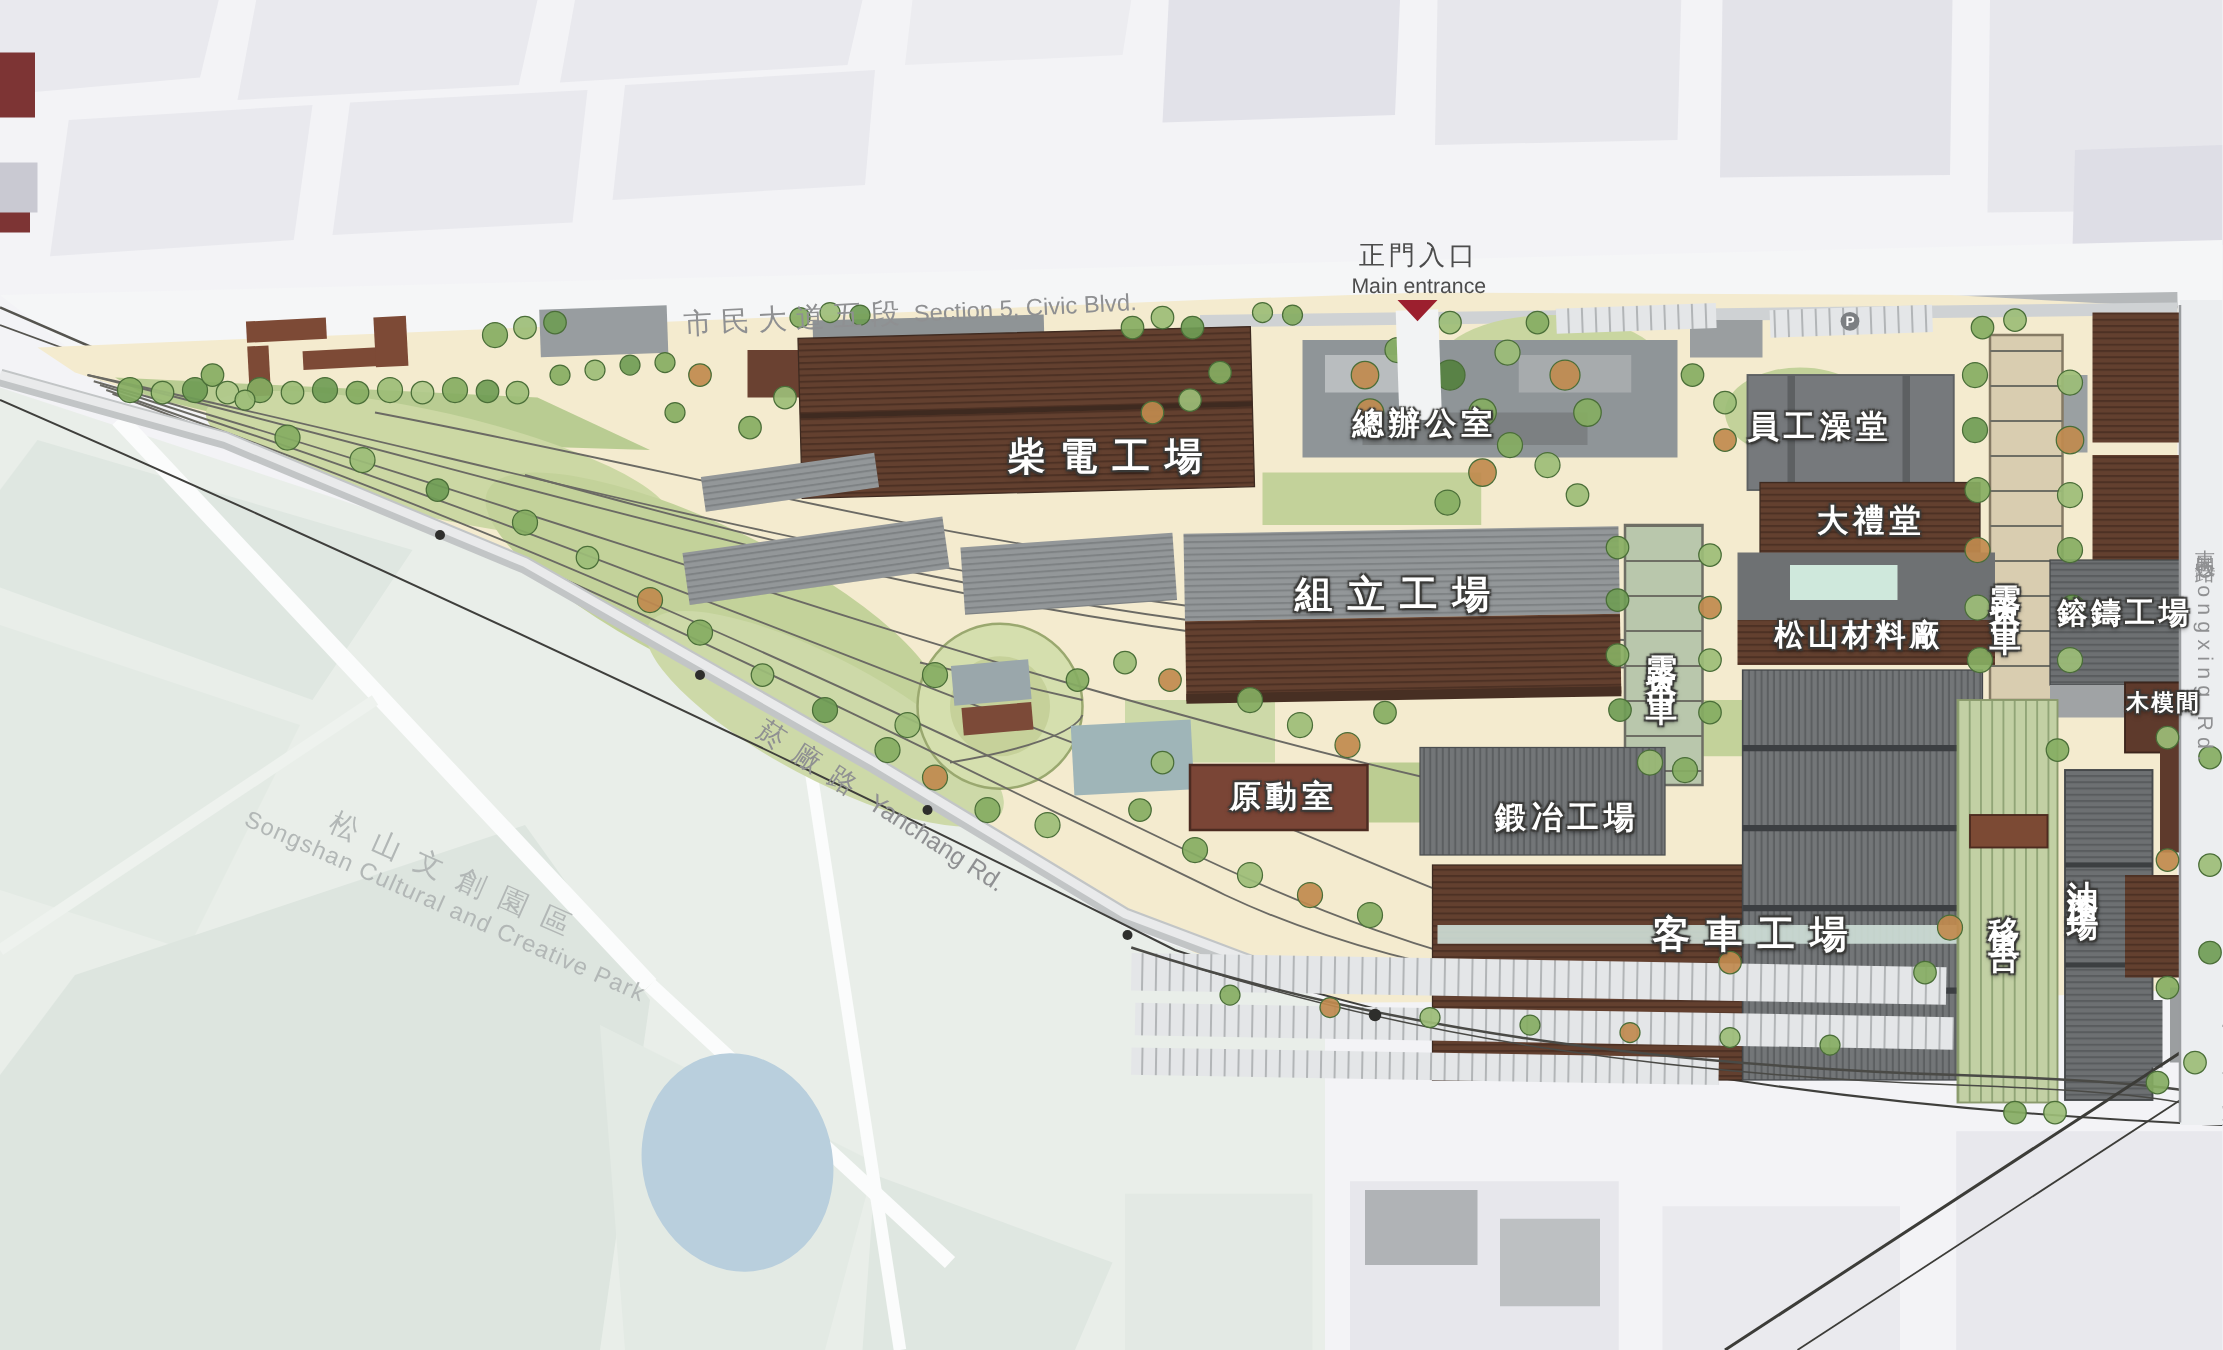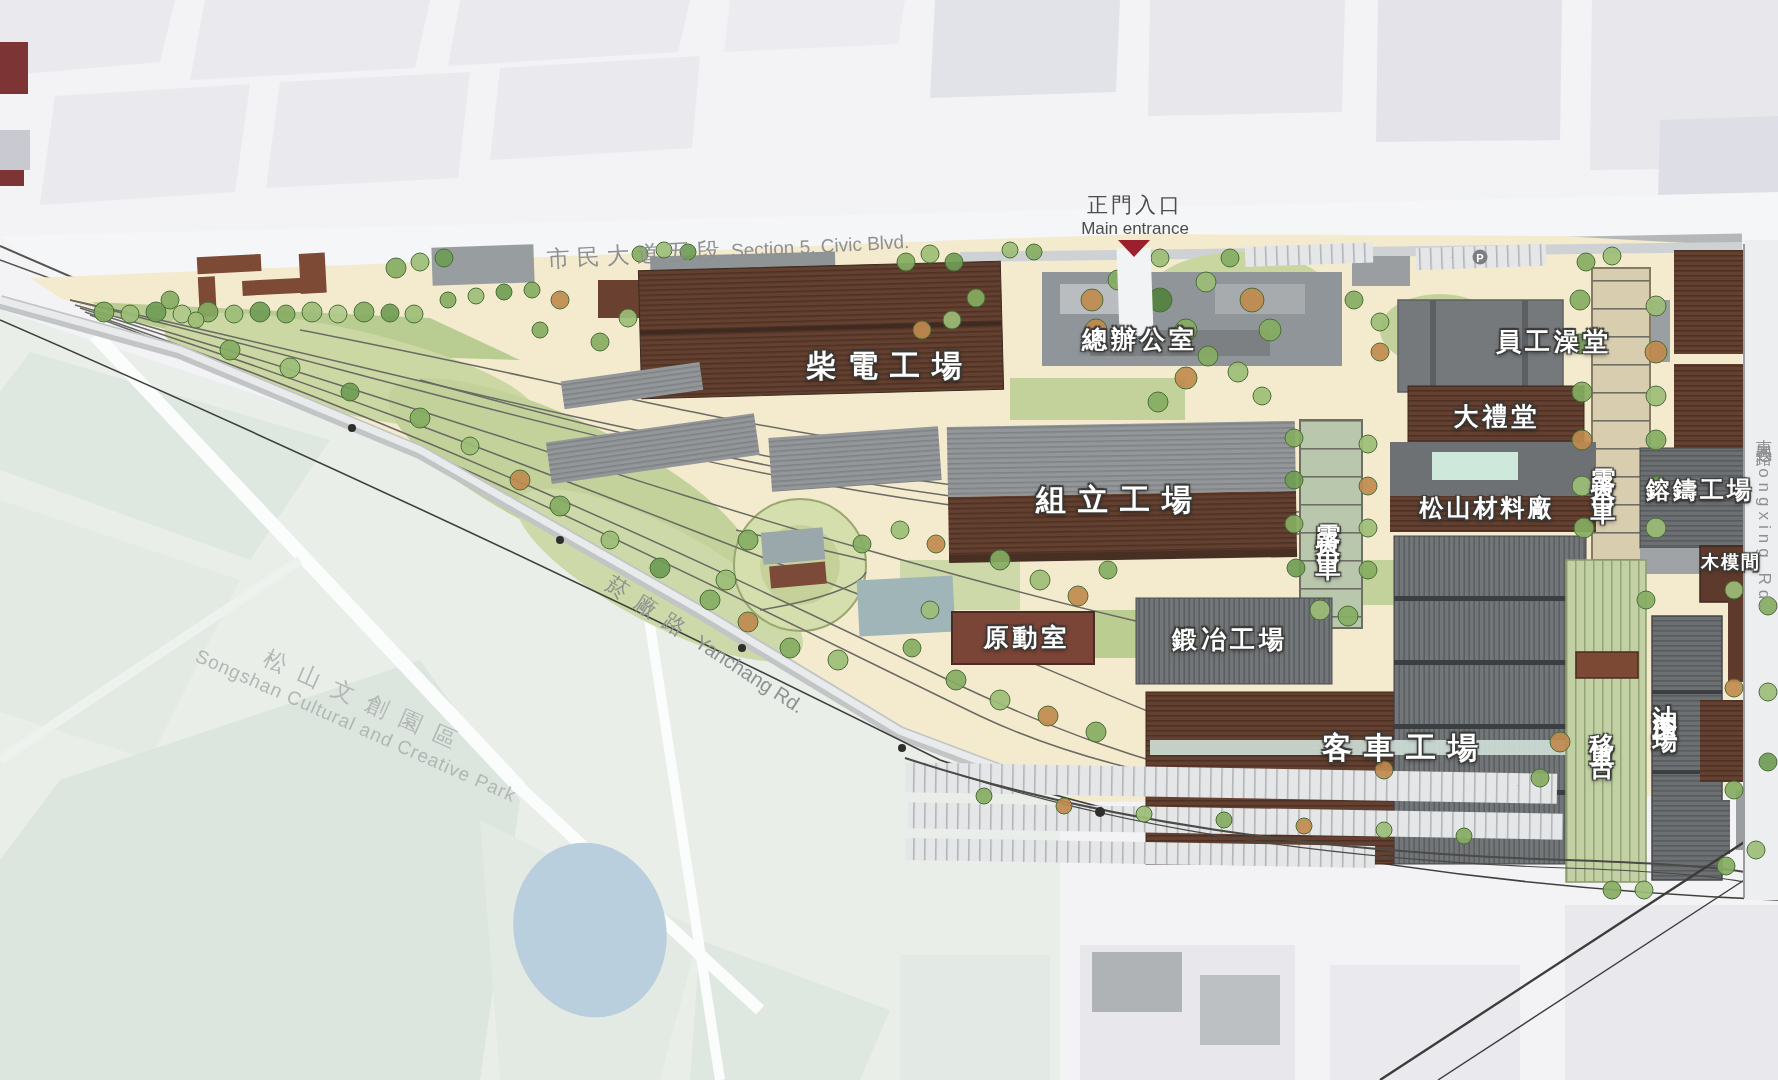"員工澡堂" div.lbl { left: 1544px -> 1446px }
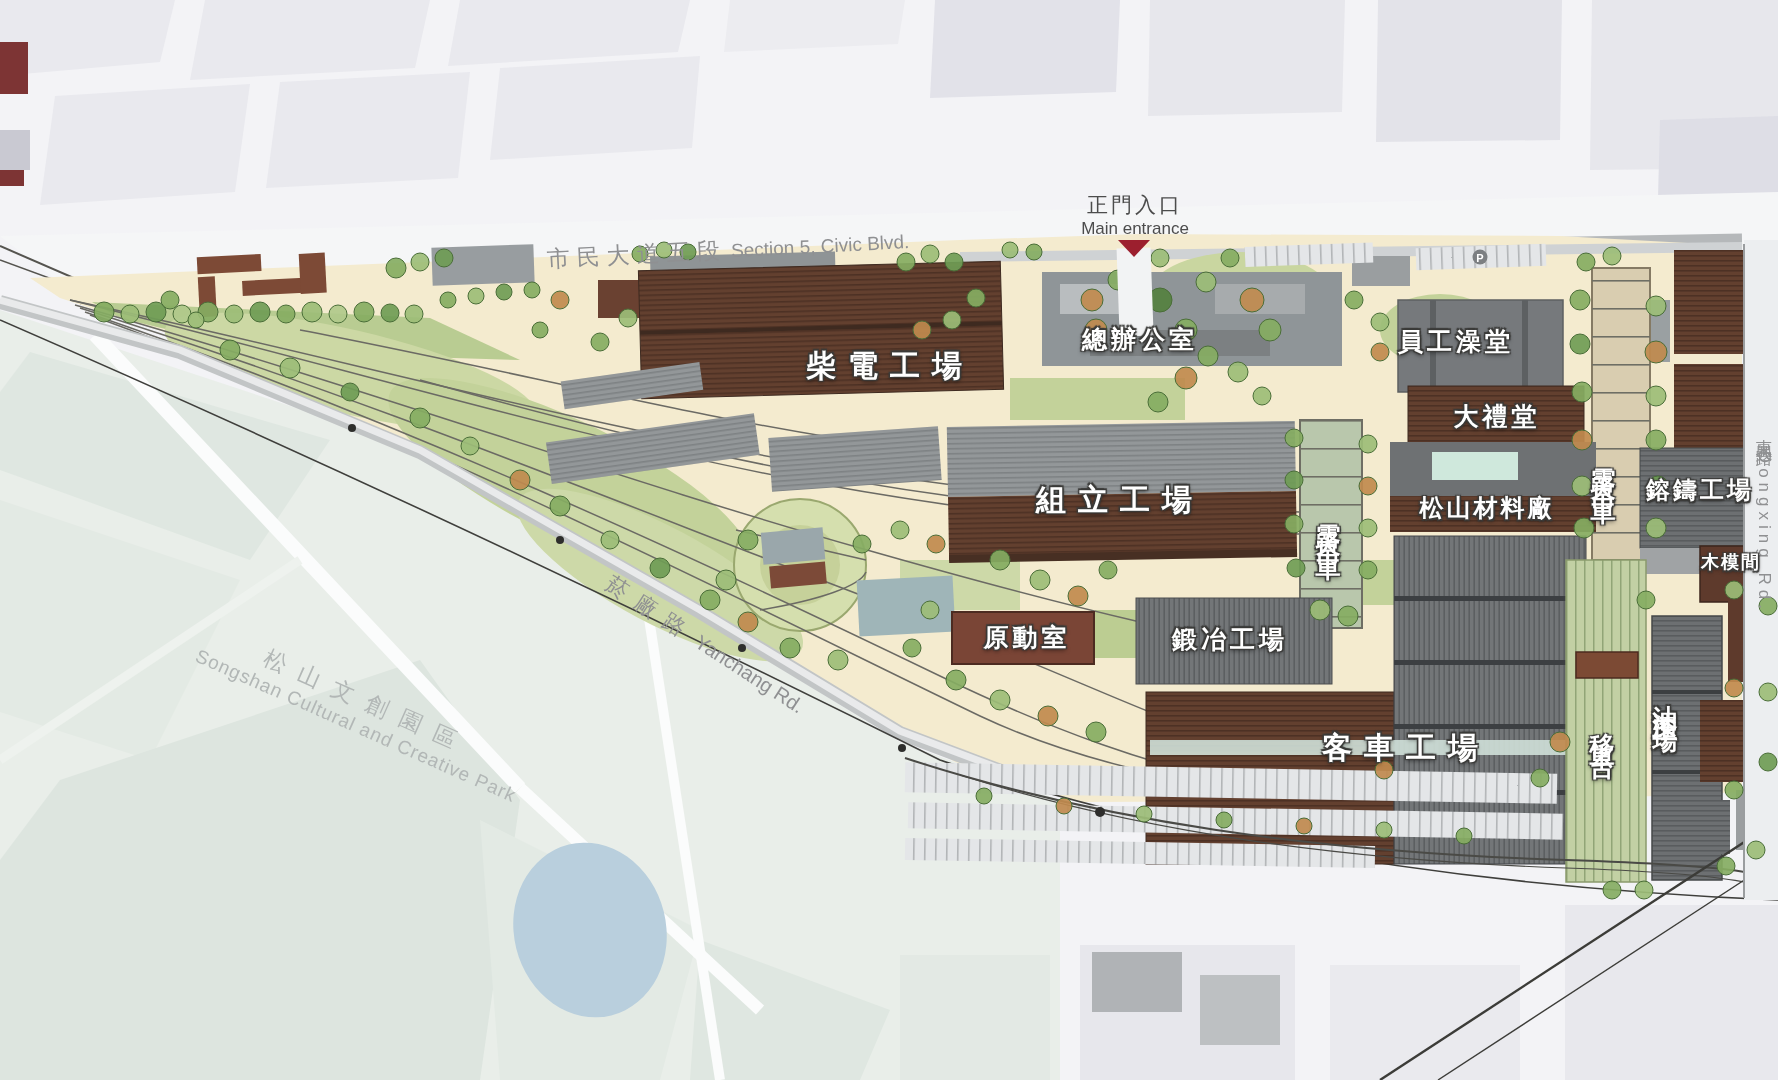"組立工場" div.lbl { top: 500px -> 476px }
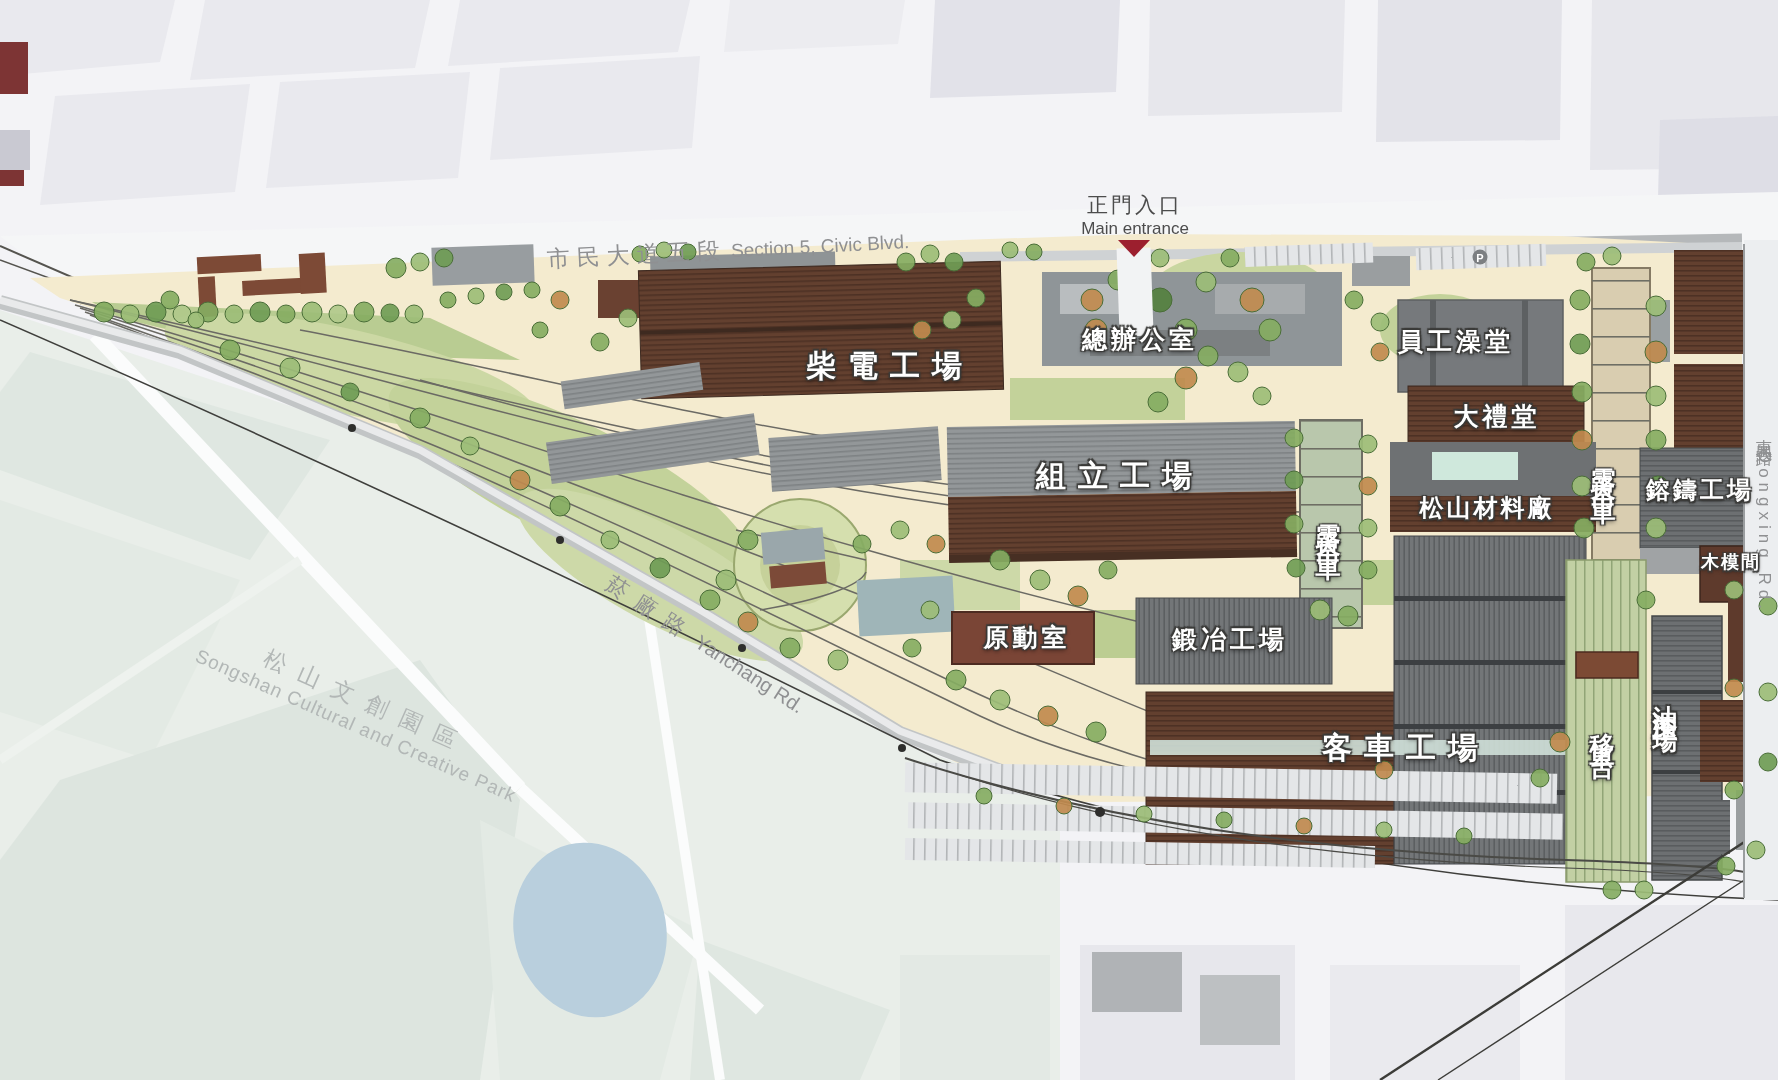"鍛冶工場" div.lbl { padding-left: none -> 48px; top: 639px -> 654px }
